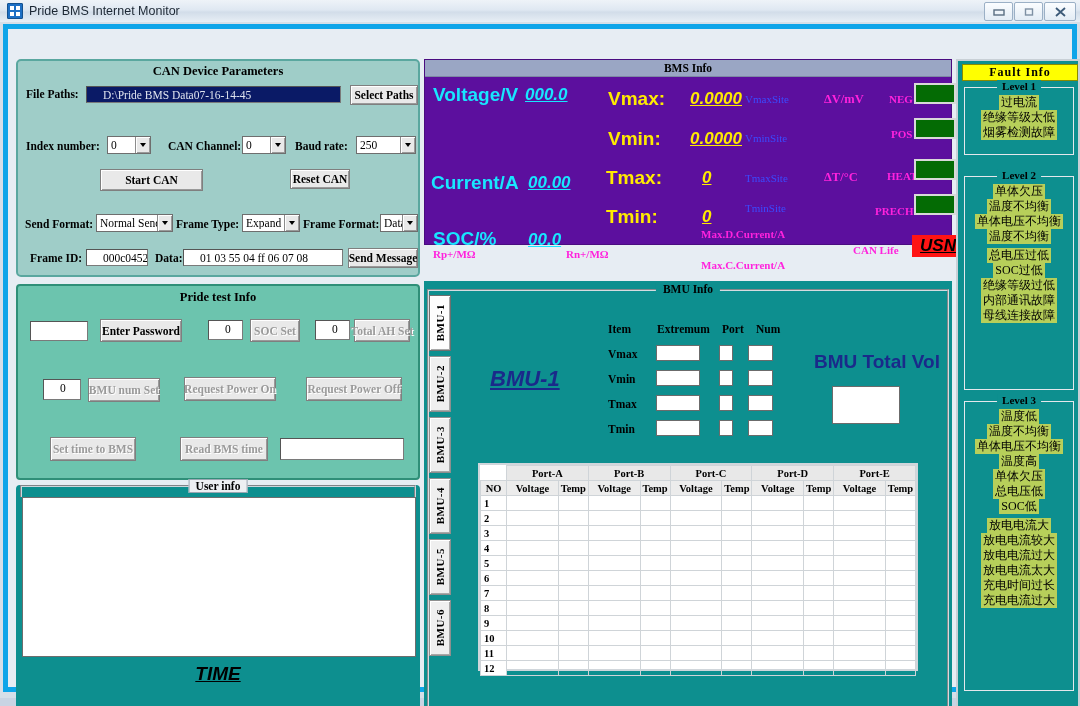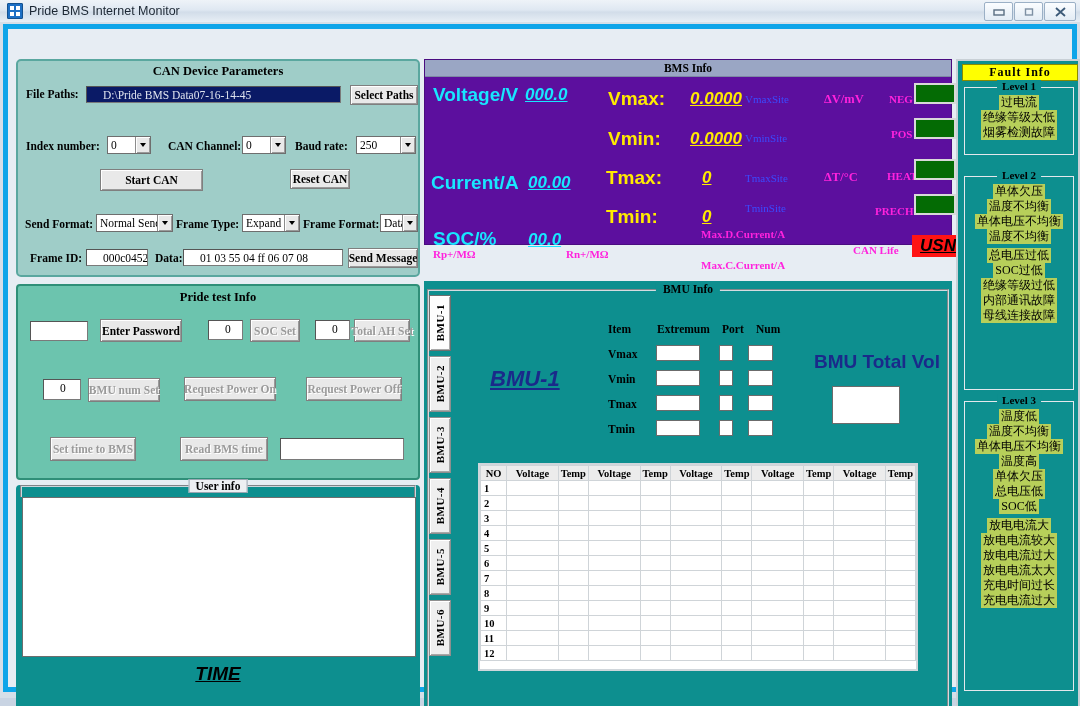"Port-A" tr { html: none -> <tr> <th></th> <th>Port-A</th> <th>Port-B</th> <th>Port-C</th> <th>Port-D</th> <th>Port-E</th> </tr> }
